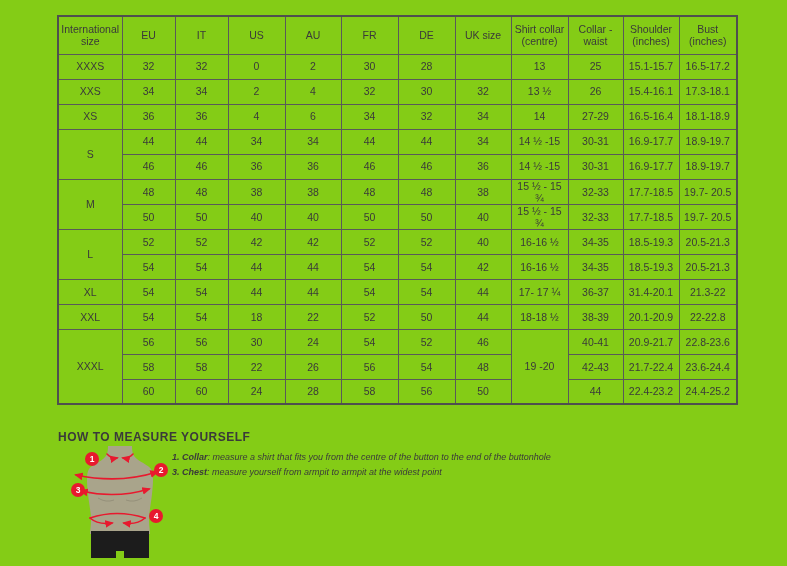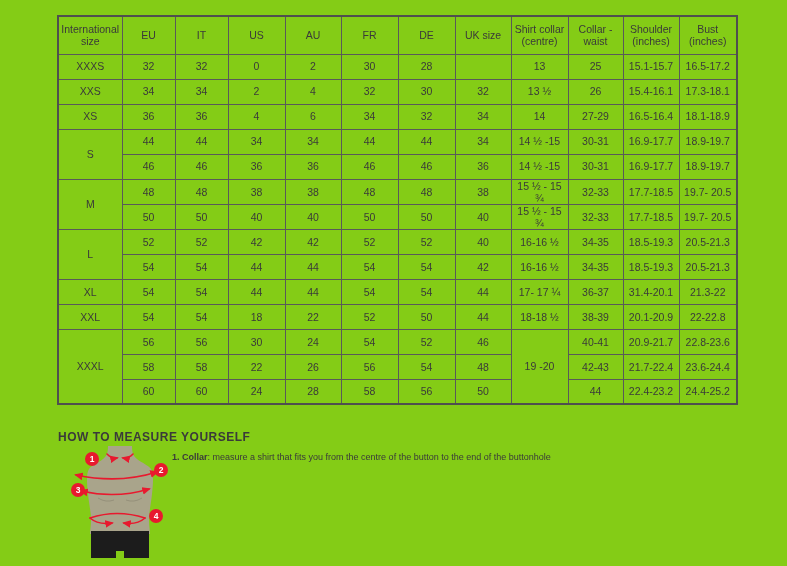"1. Collar: measure a shirt" .instr-line { font-style: none -> italic }
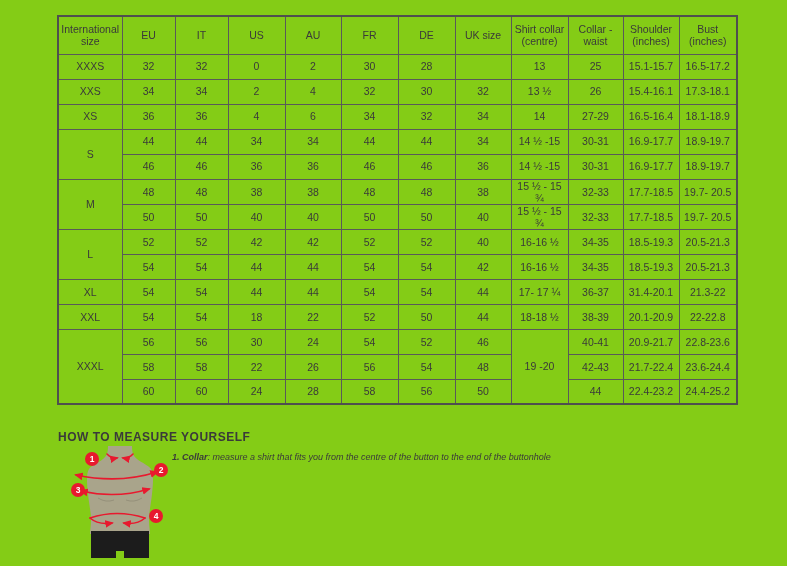"3. Chest: measure yourself from" div.instr-line { html: none -> <div> <span>3.</span> <span>Chest</span><span>: measure yourself from armpit to armpit at the widest point</span> </div> }
